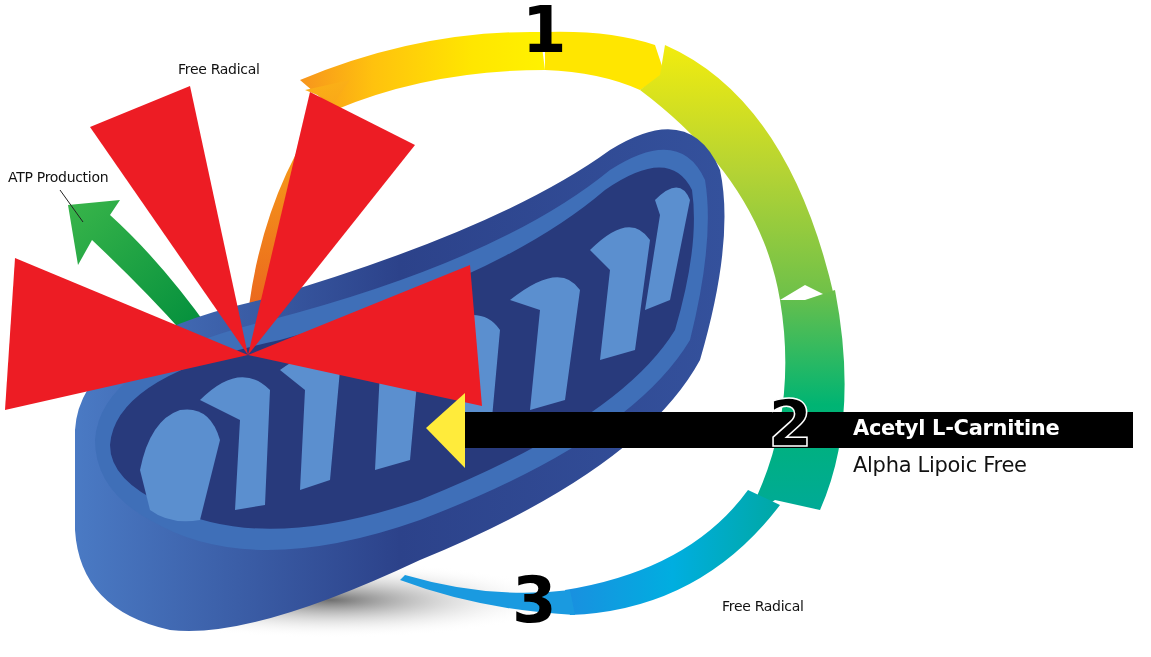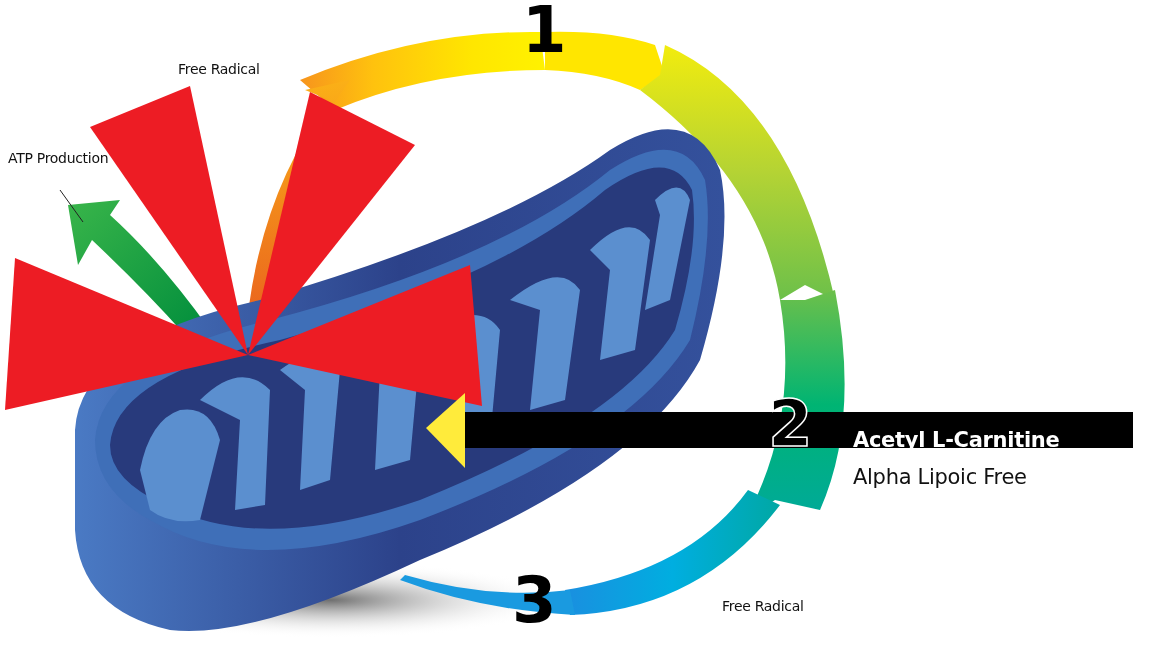"ATP Production" .lbl-atp { top: 144px -> 163px }
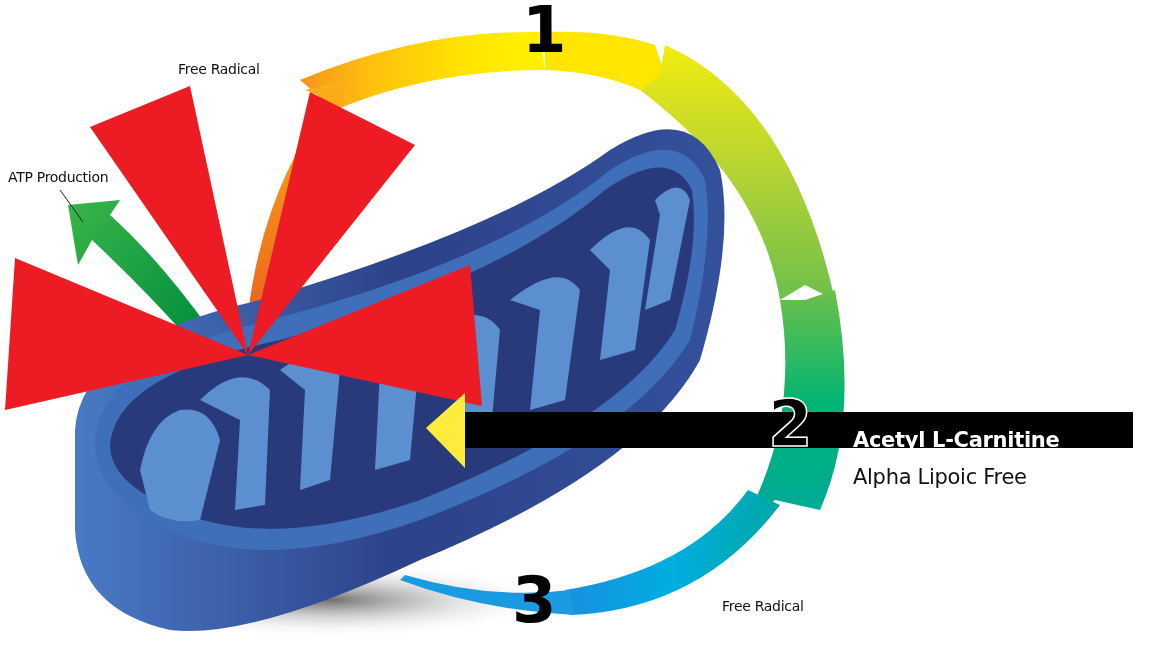"Acetyl L-Carnitine" .supp-list { top: 422px -> 410px }
